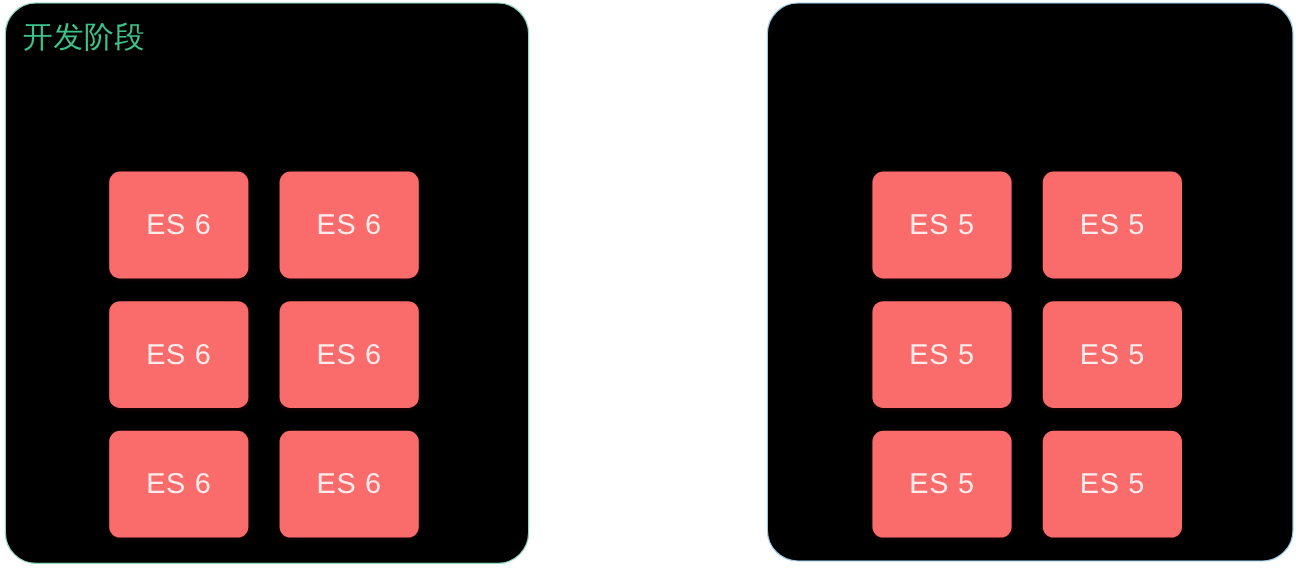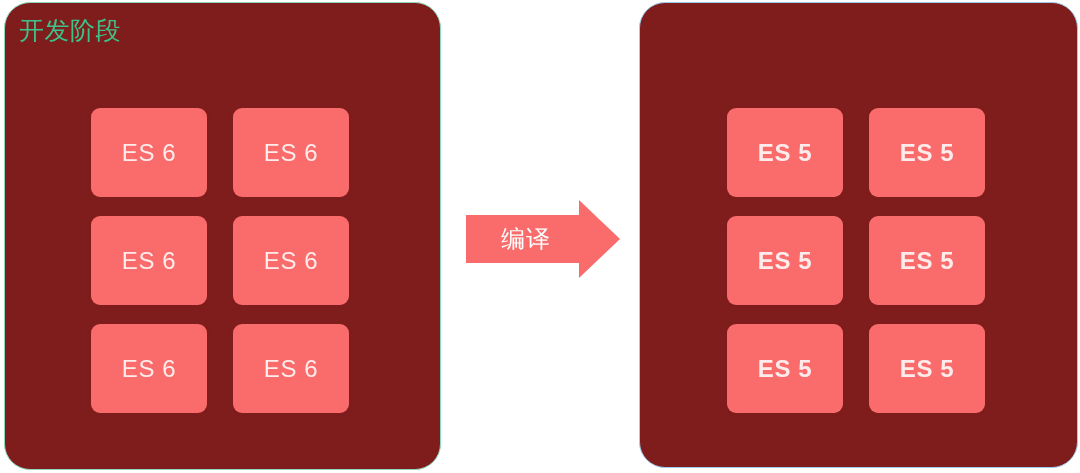"开发阶段" .panel { background: #7f1d1d -> #000000 }
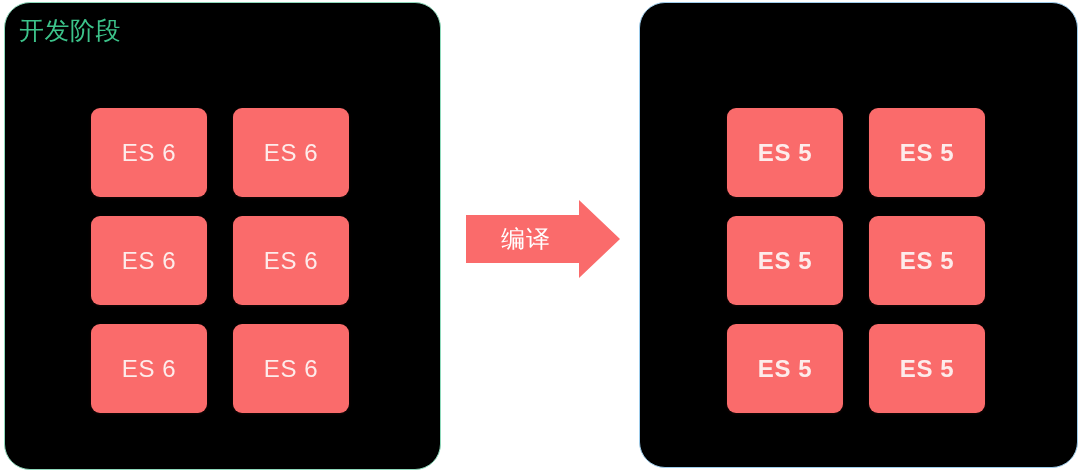"ES 6" .es-box { margin-top: none -> 35px }
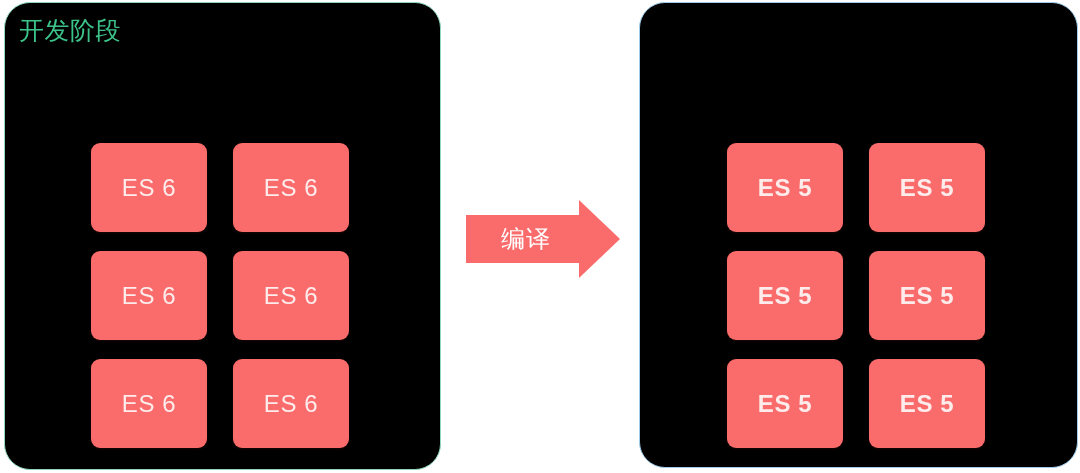"ES 5" .panel.prod .grid { font-weight: bold -> none }
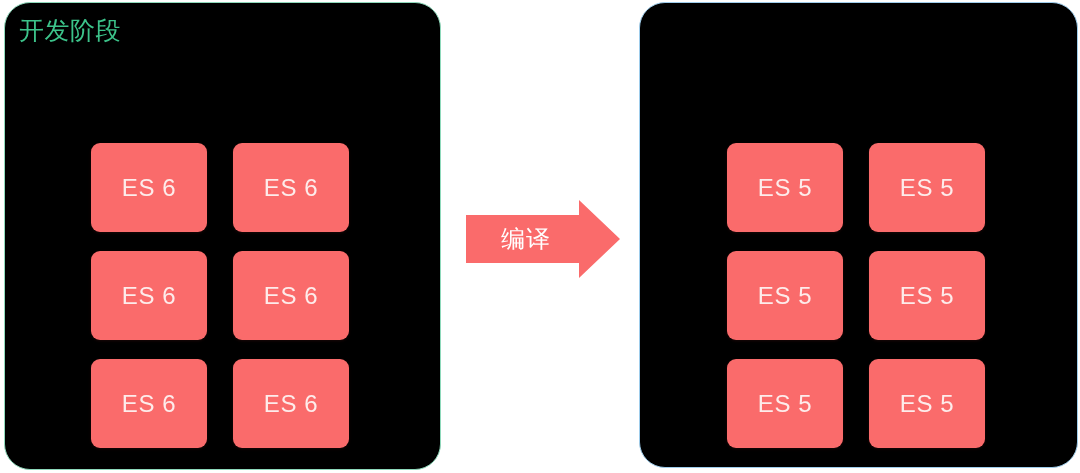"编译" div.arrow-wrap { html: <div> <svg> <path></path> </svg> <div>编译</div> </div> -> none }
